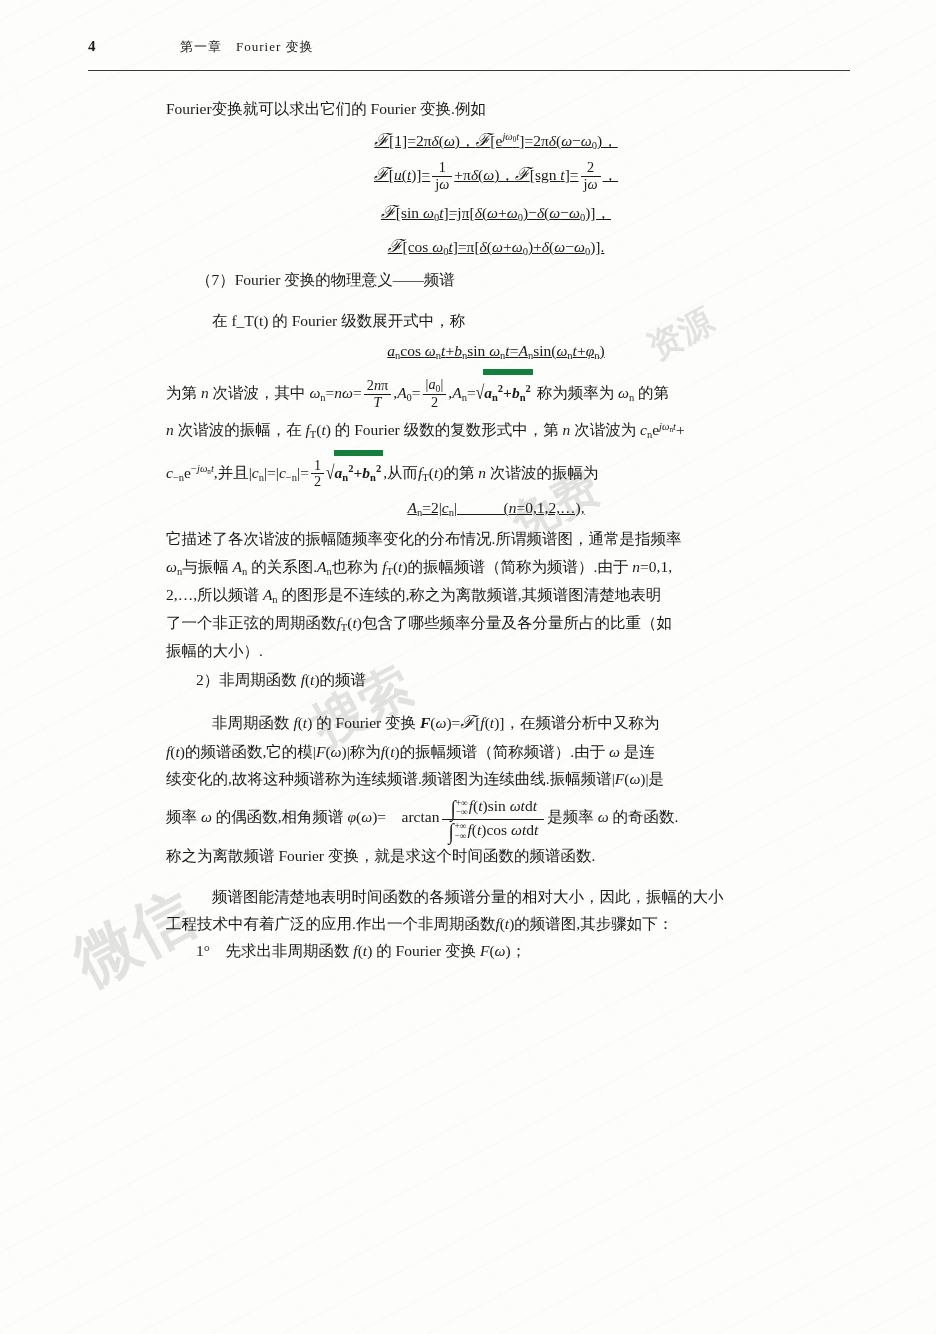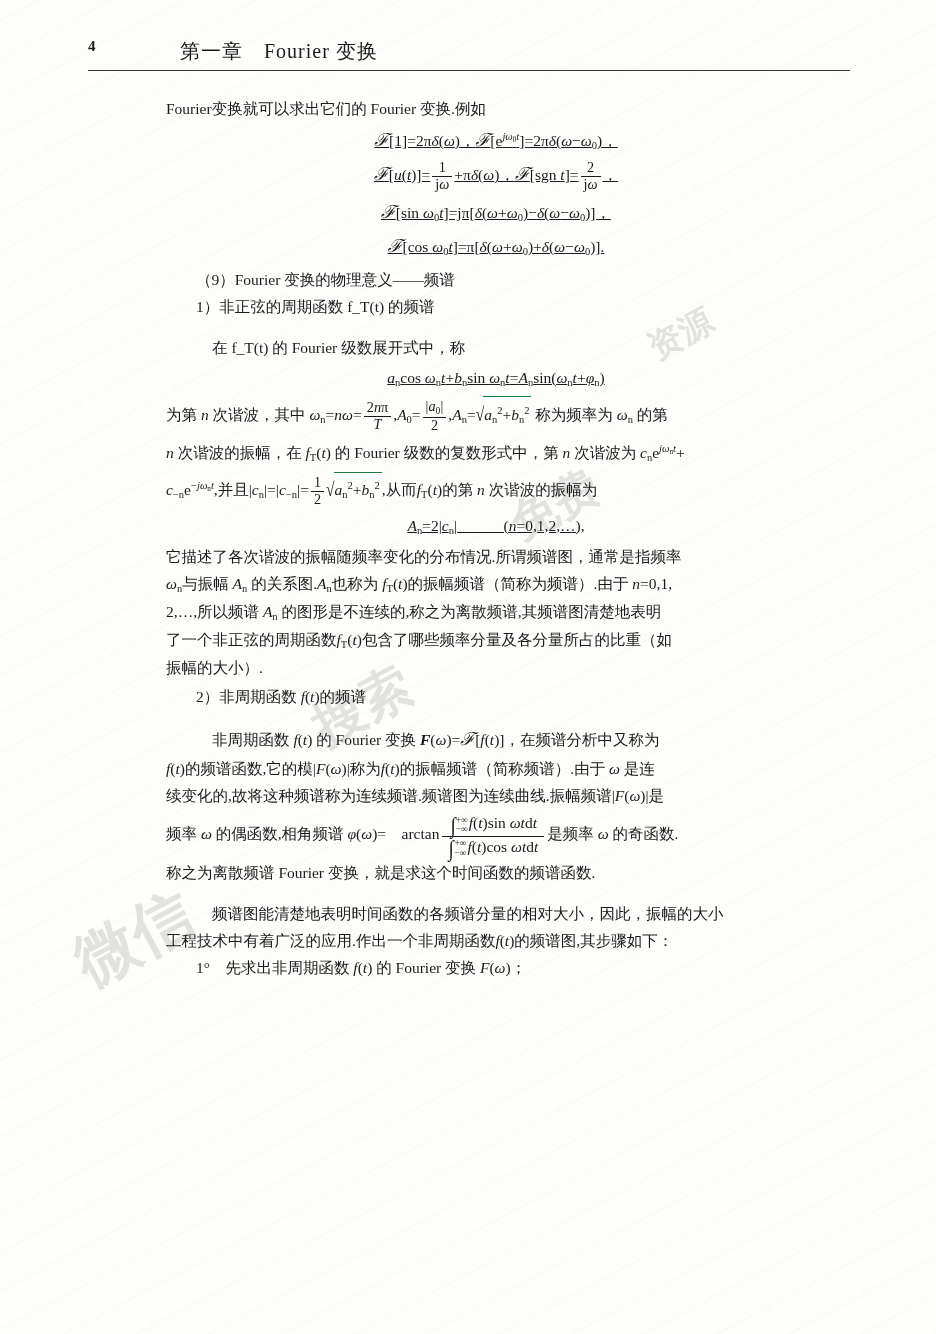"第一章 Fourier 变换" .header .chap { font-size: 20px -> 13px }
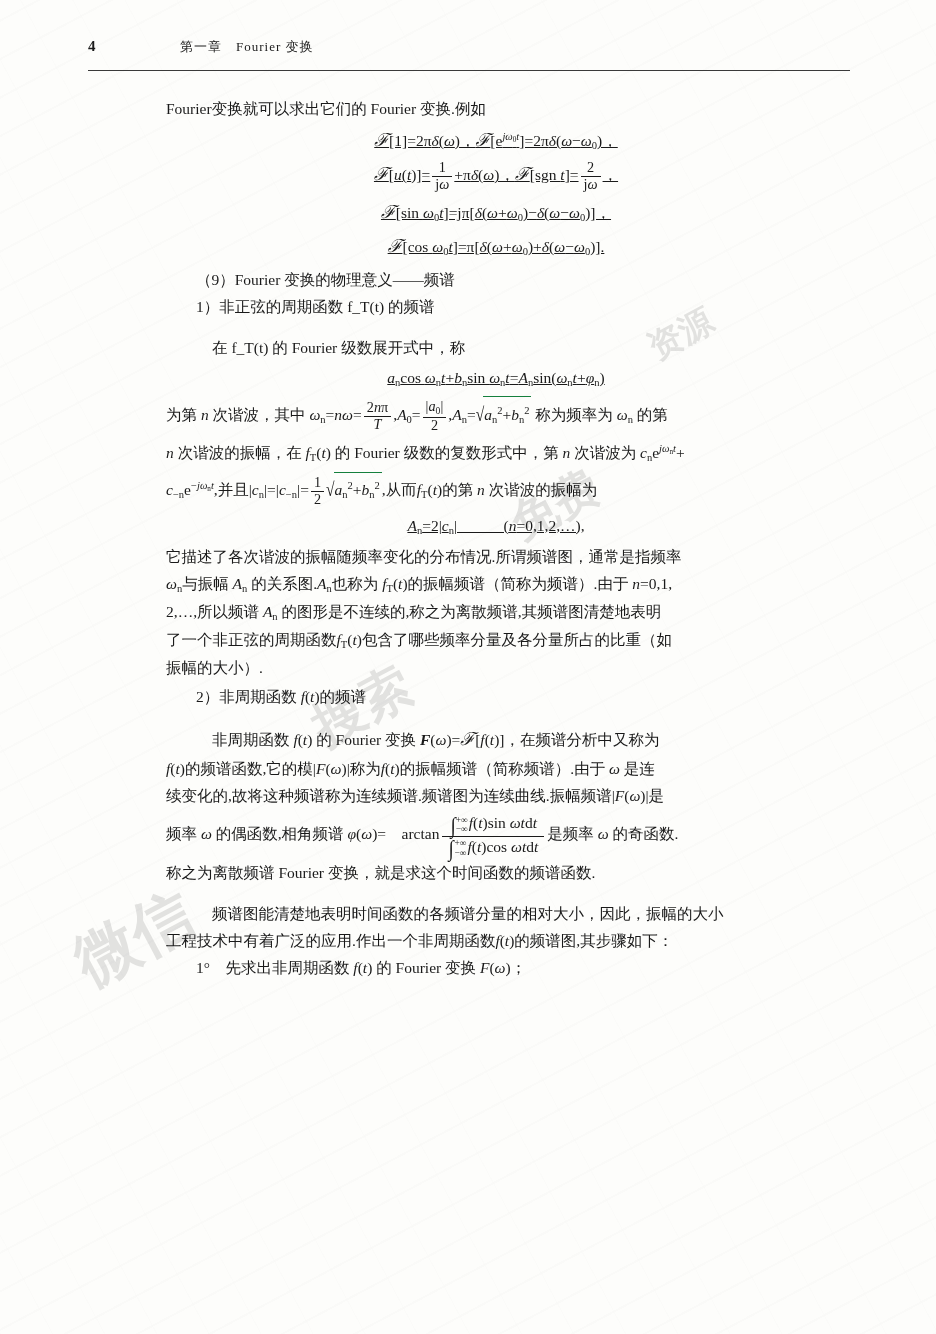"（9）Fourier 变换的物理意义——频谱" p.ind2 { text: 9 -> 7 }
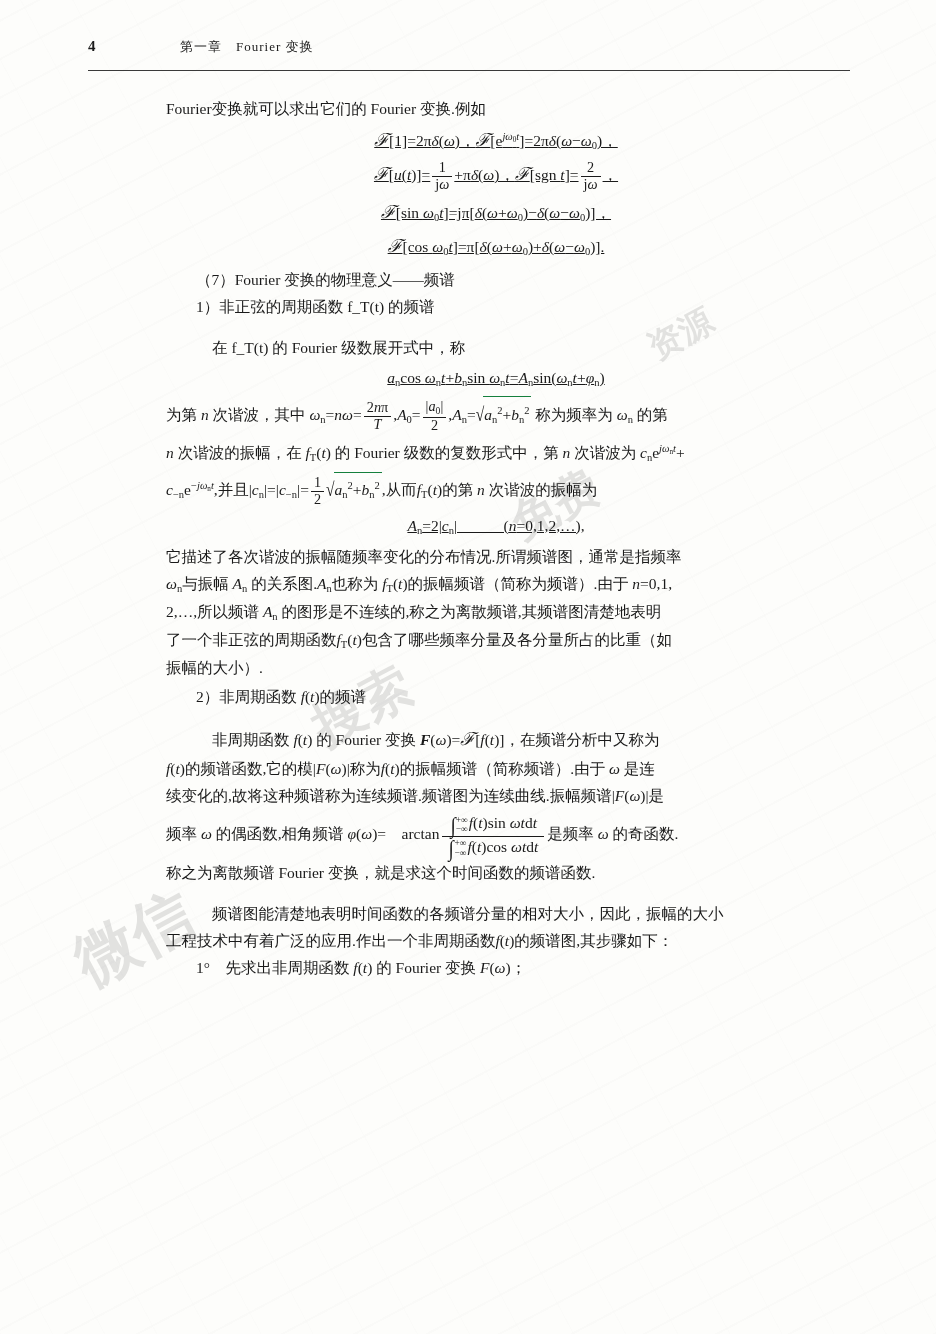"1）非正弦的周期函数 f_T(t) 的频谱" p.ind2 { html: <p>1）非正弦的周期函数 f_T(t) 的频谱</p> -> none }
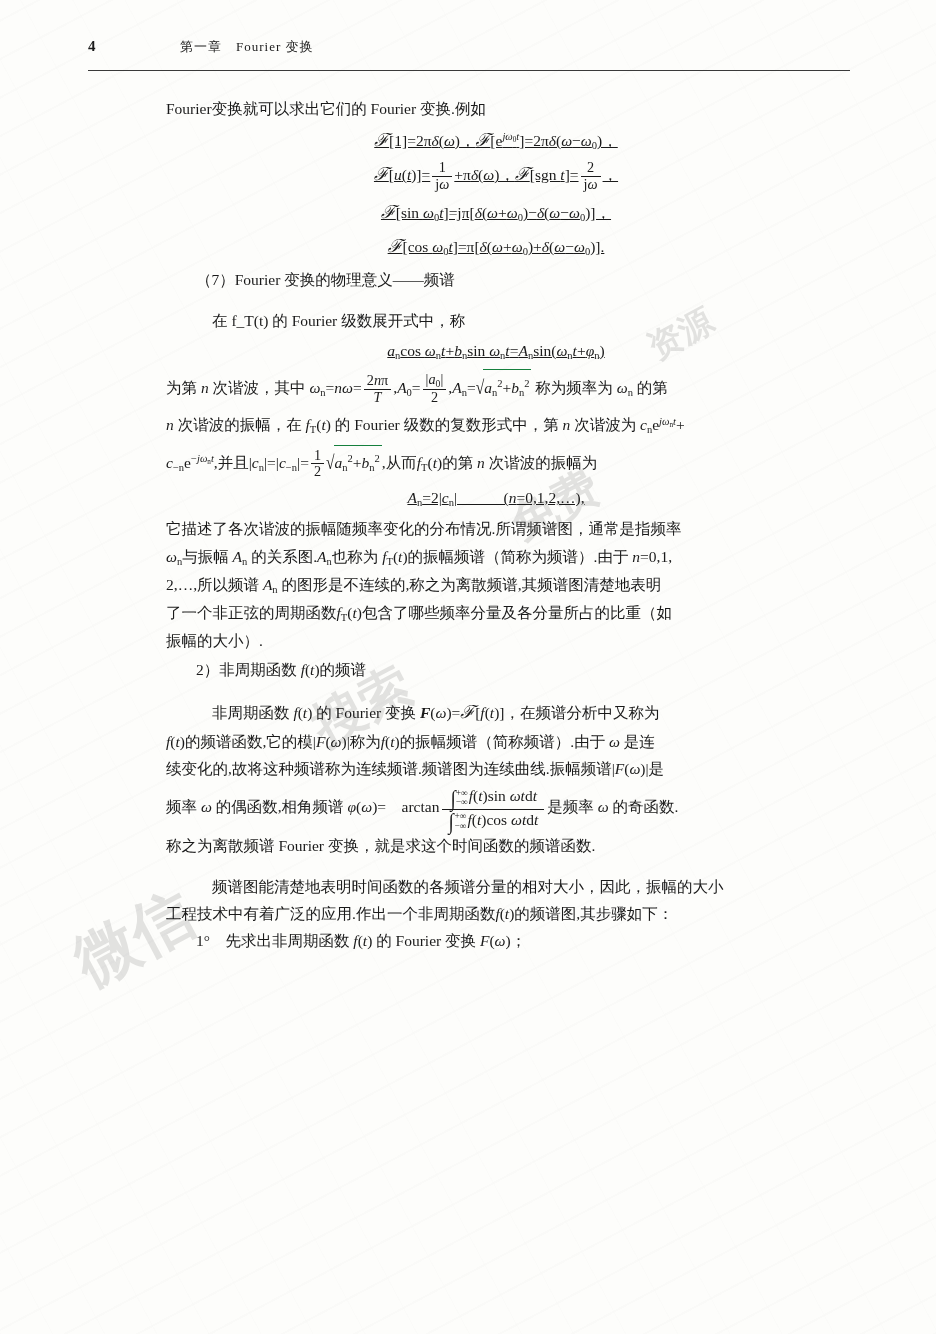"an2+bn2" .sqrt { border-top: 1px solid #15803d -> 6px solid #15803d; font-weight: none -> bold }
